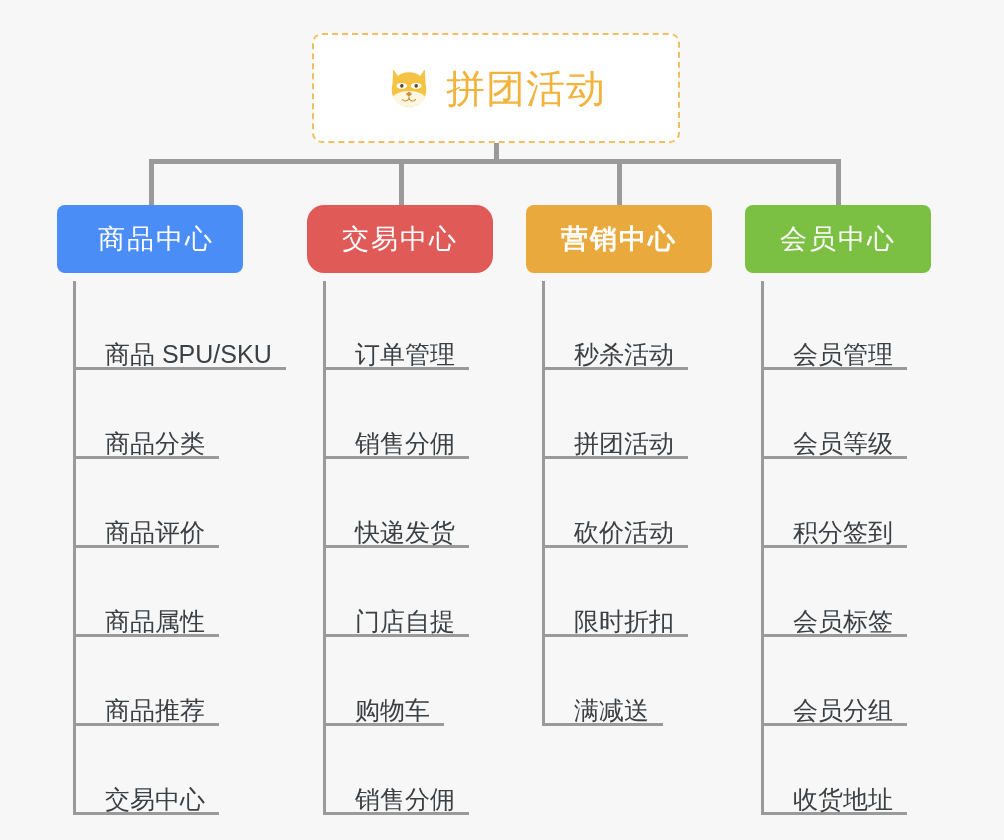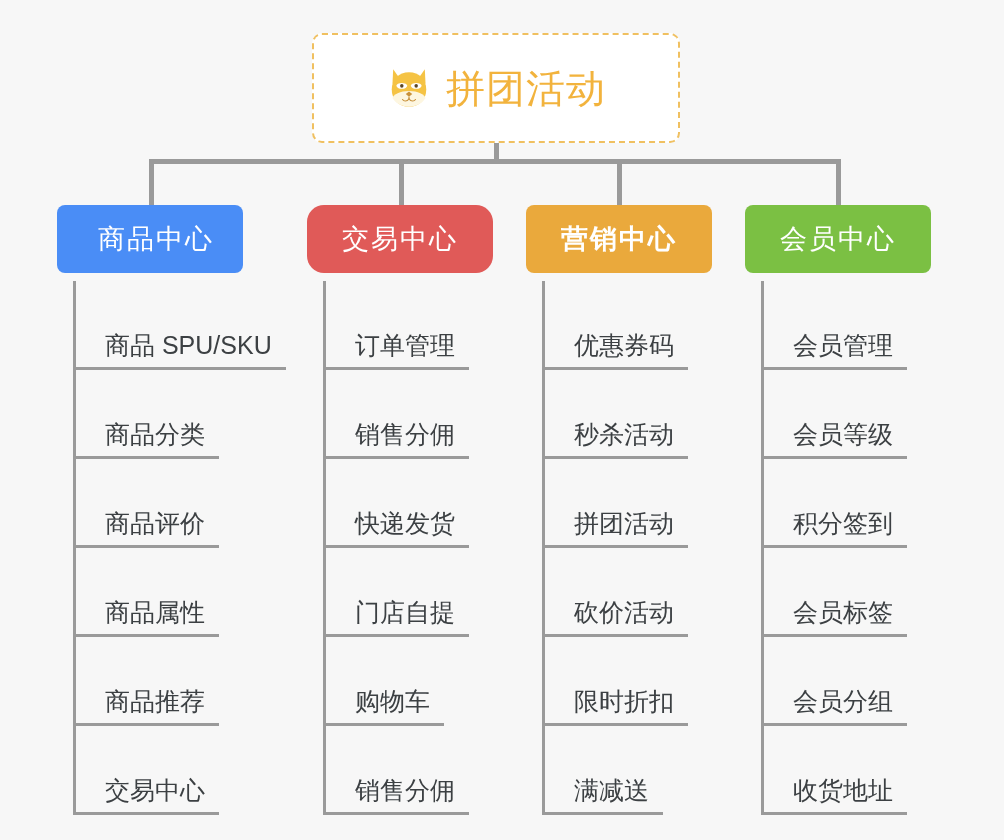"商品 SPU/SKU" .leaf-label { padding-bottom: 9px -> none }
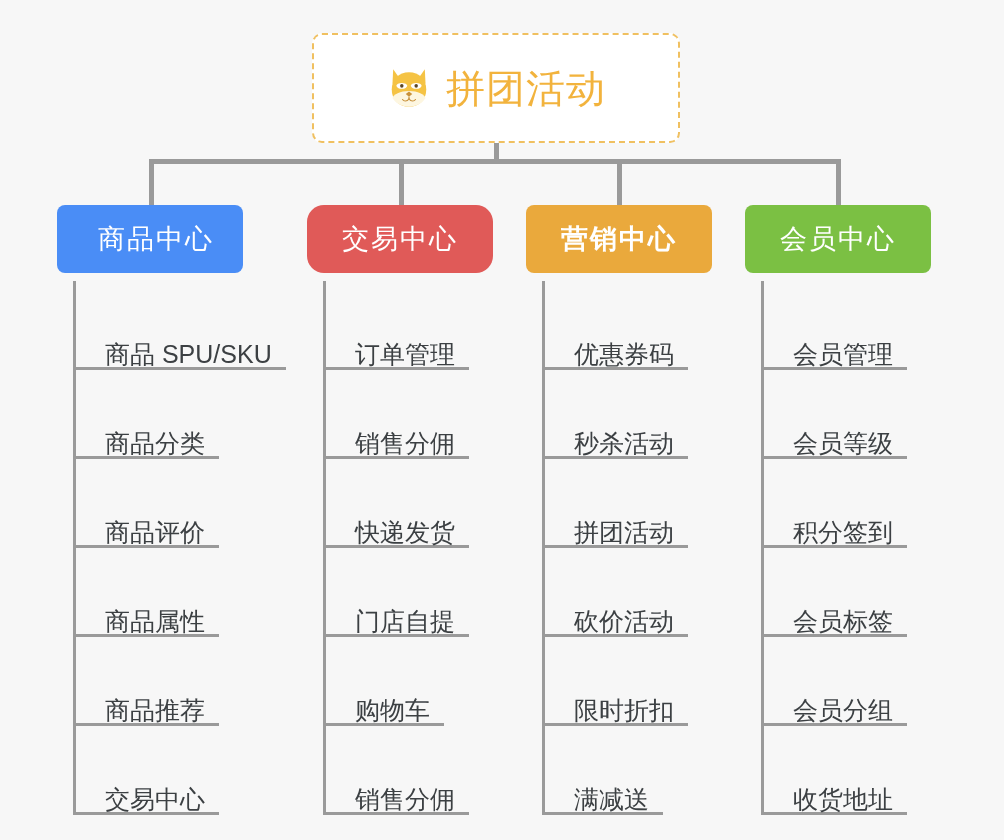"优惠券码" div.leaf-item { html: <div> <span>优惠券码</span> </div> -> none }
